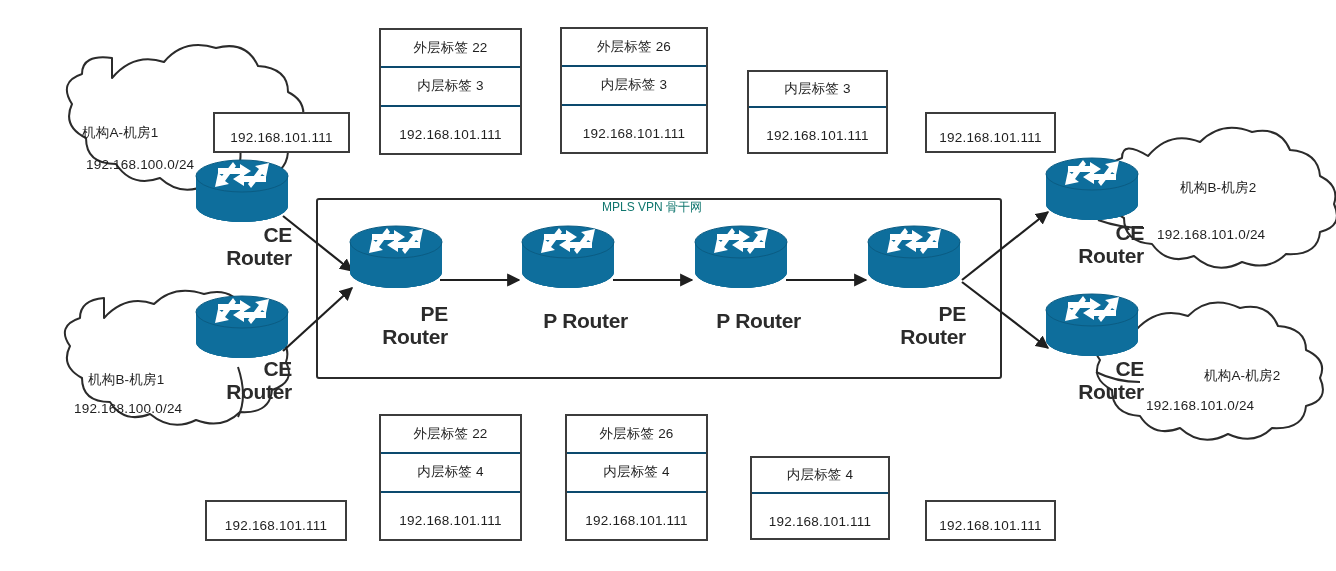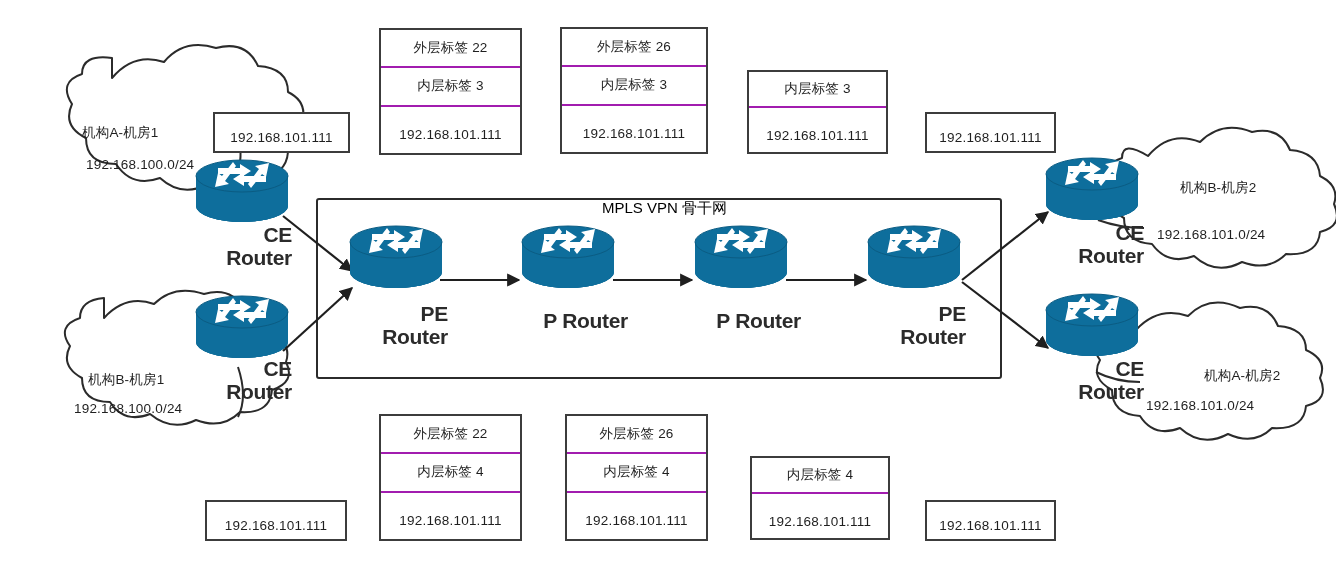"外层标签 22" .lcell { border-bottom: 2px solid #a21caf -> 2px solid #0c4a6e }
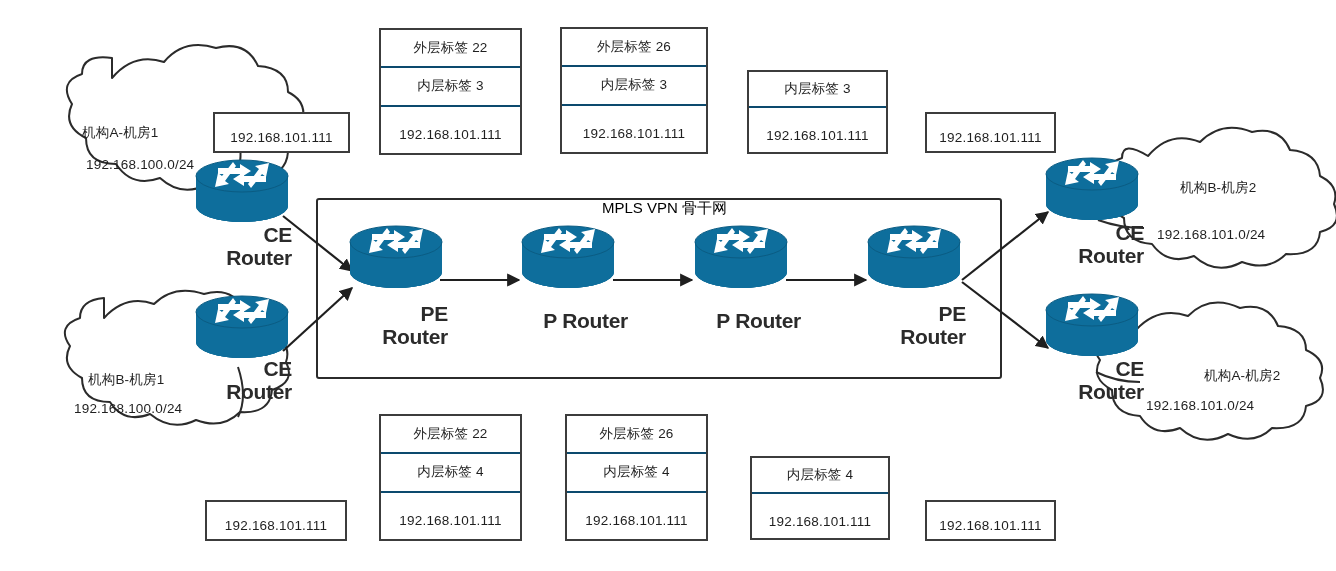"MPLS VPN 骨干网" .mplslabel { color: #000000 -> #0f766e; font-size: 15px -> 12px }
